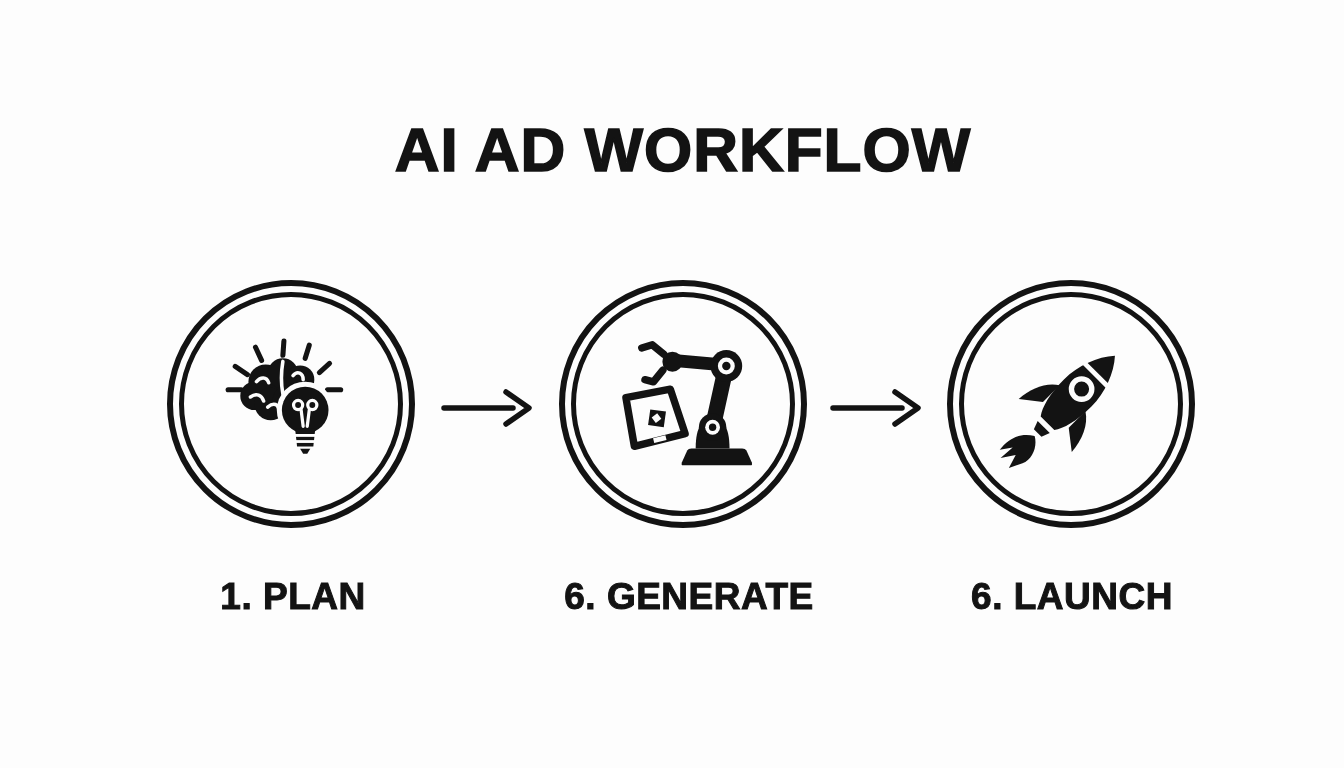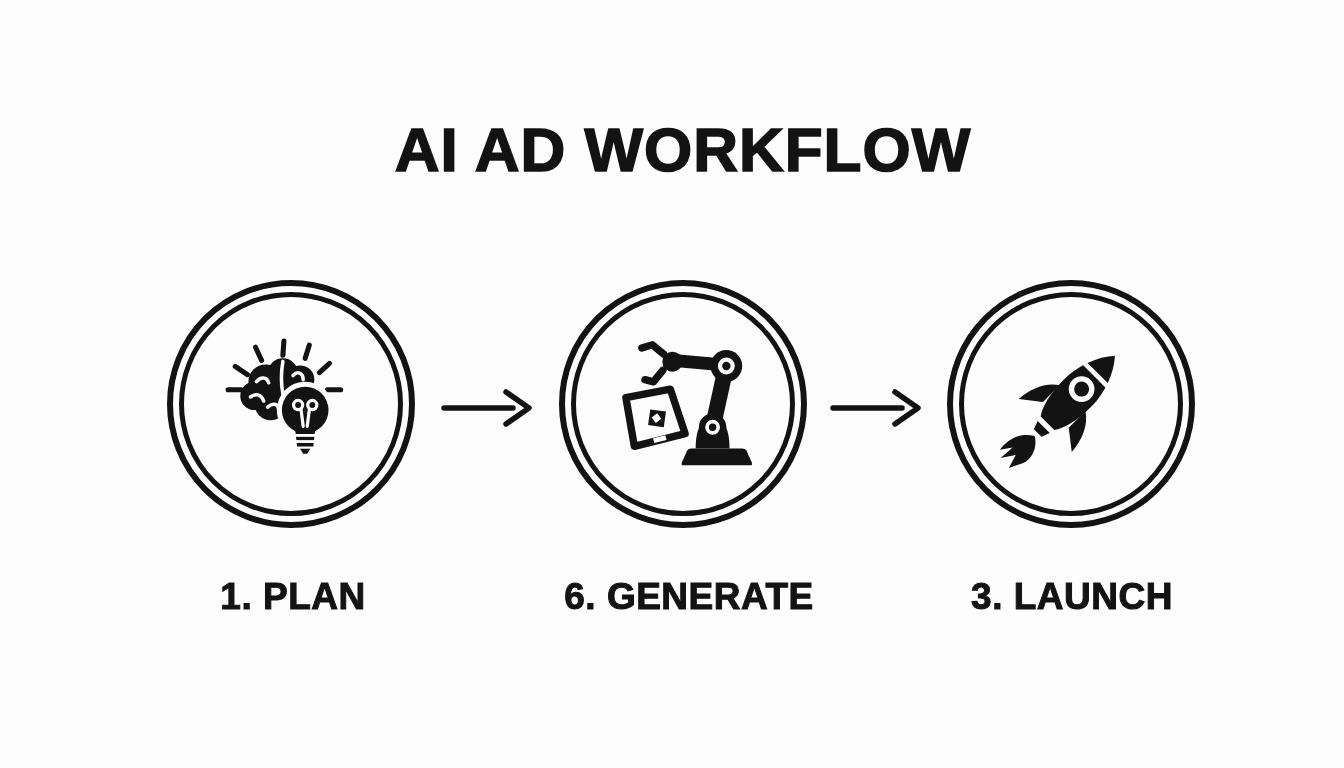"3. LAUNCH" p.step-label { text: 3 -> 6 }
